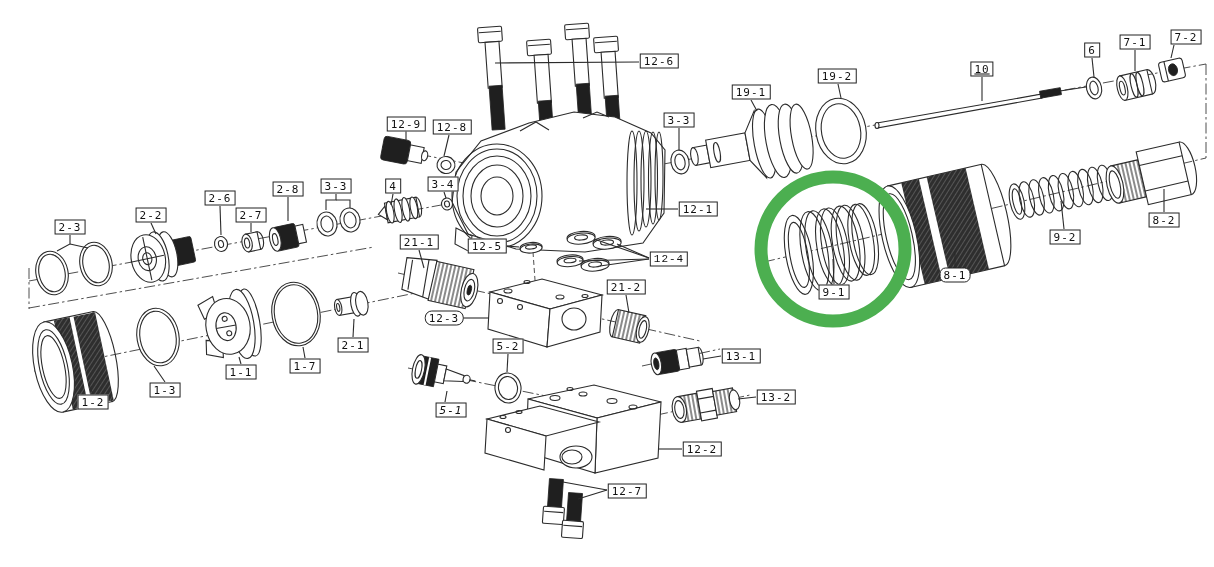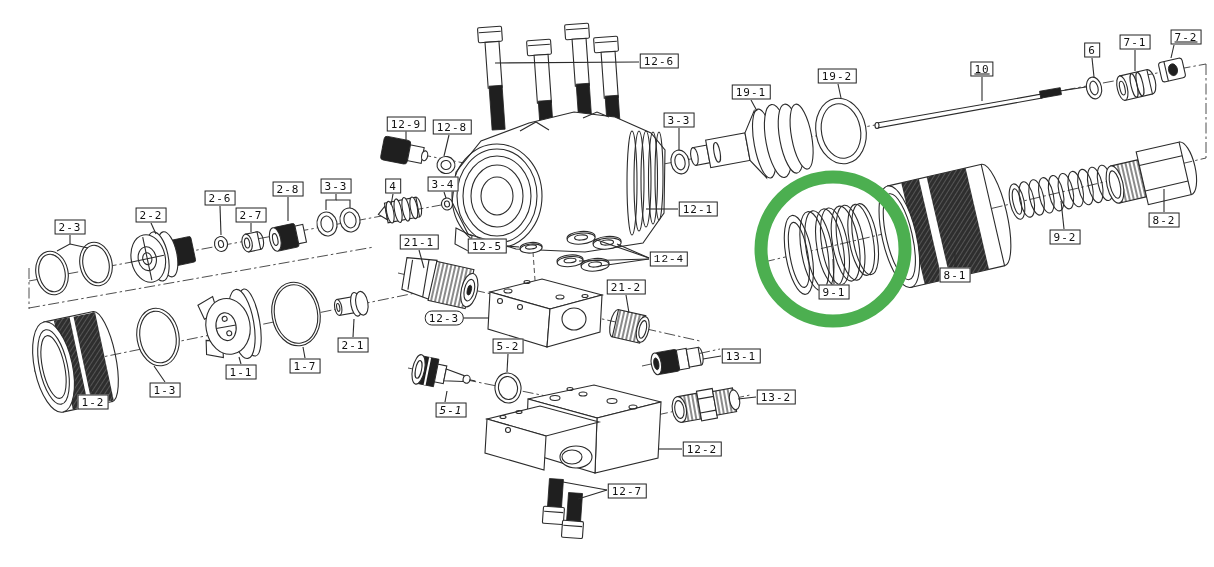"7-2" div.plabel { text-decoration: underline -> none }
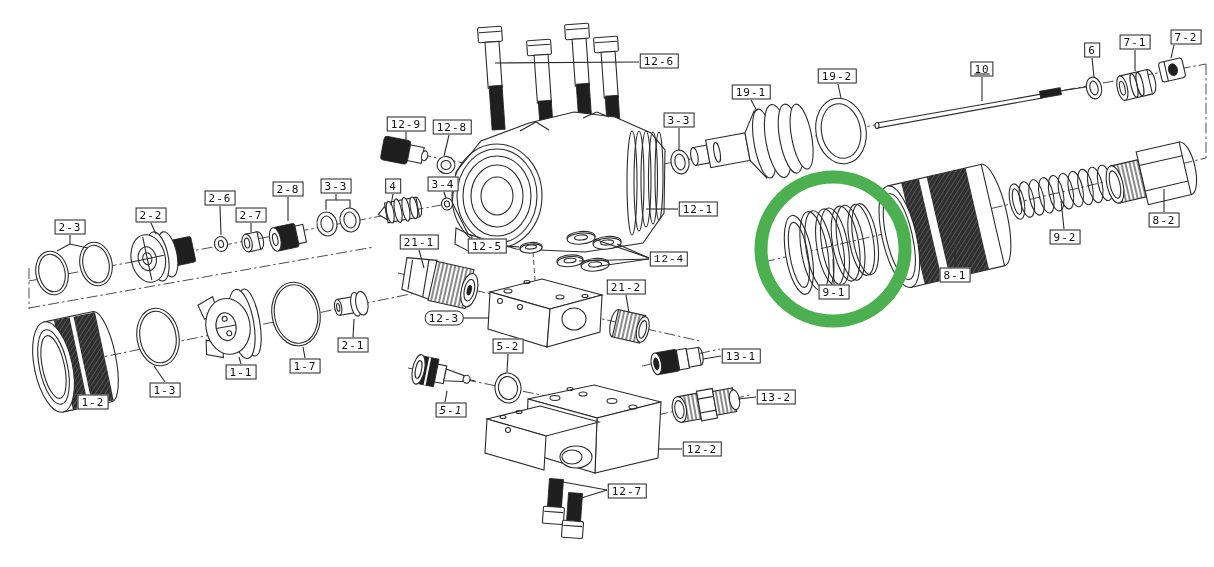"8-1" div.plabel { border-radius: none -> 6px }
